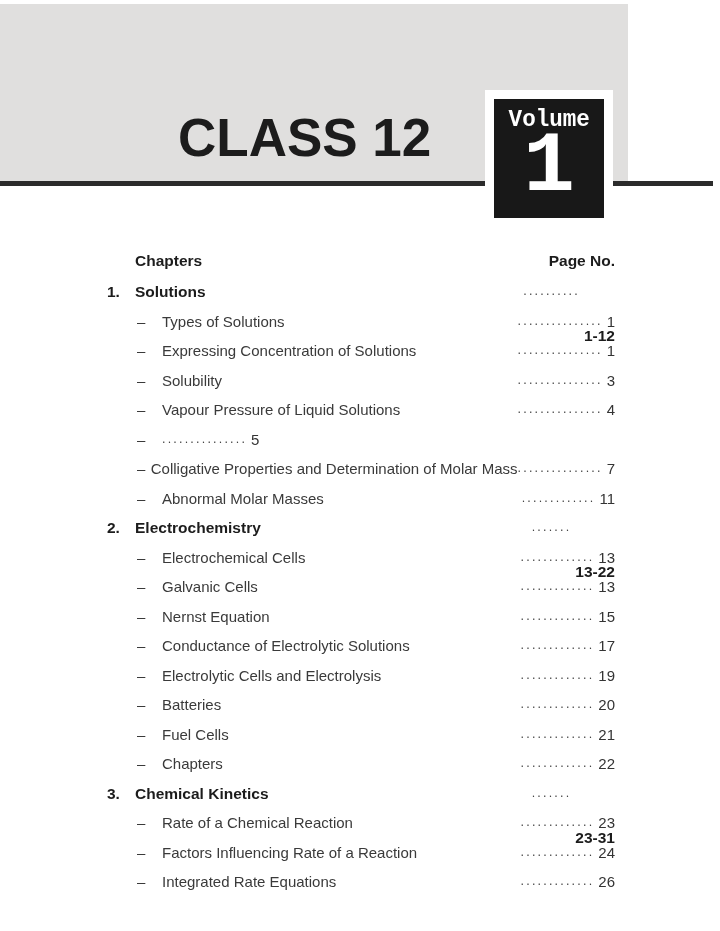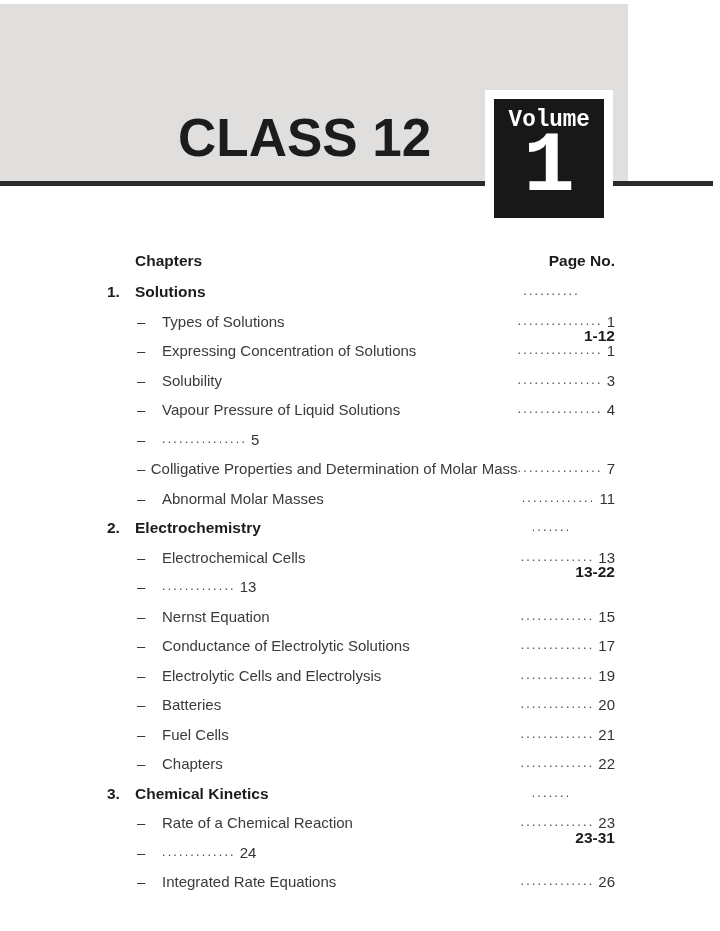"Galvanic Cells" span.item-label { html: none -> <span>Galvanic Cells</span> }
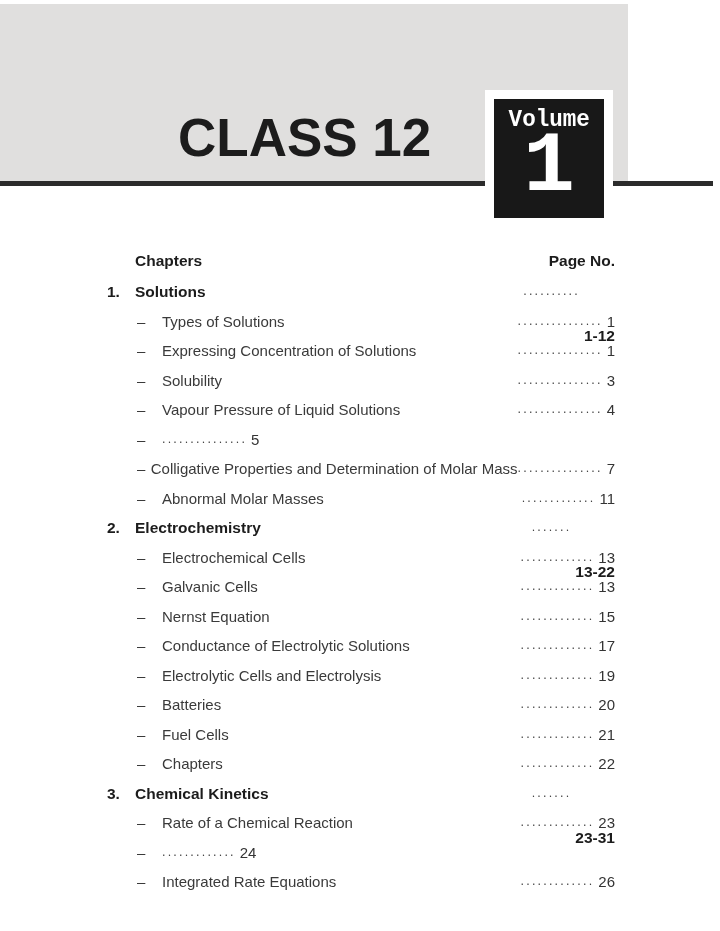"Factors Influencing Rate of a" span.item-label { html: none -> <span>Factors Influencing Rate of a Reaction</span> }
